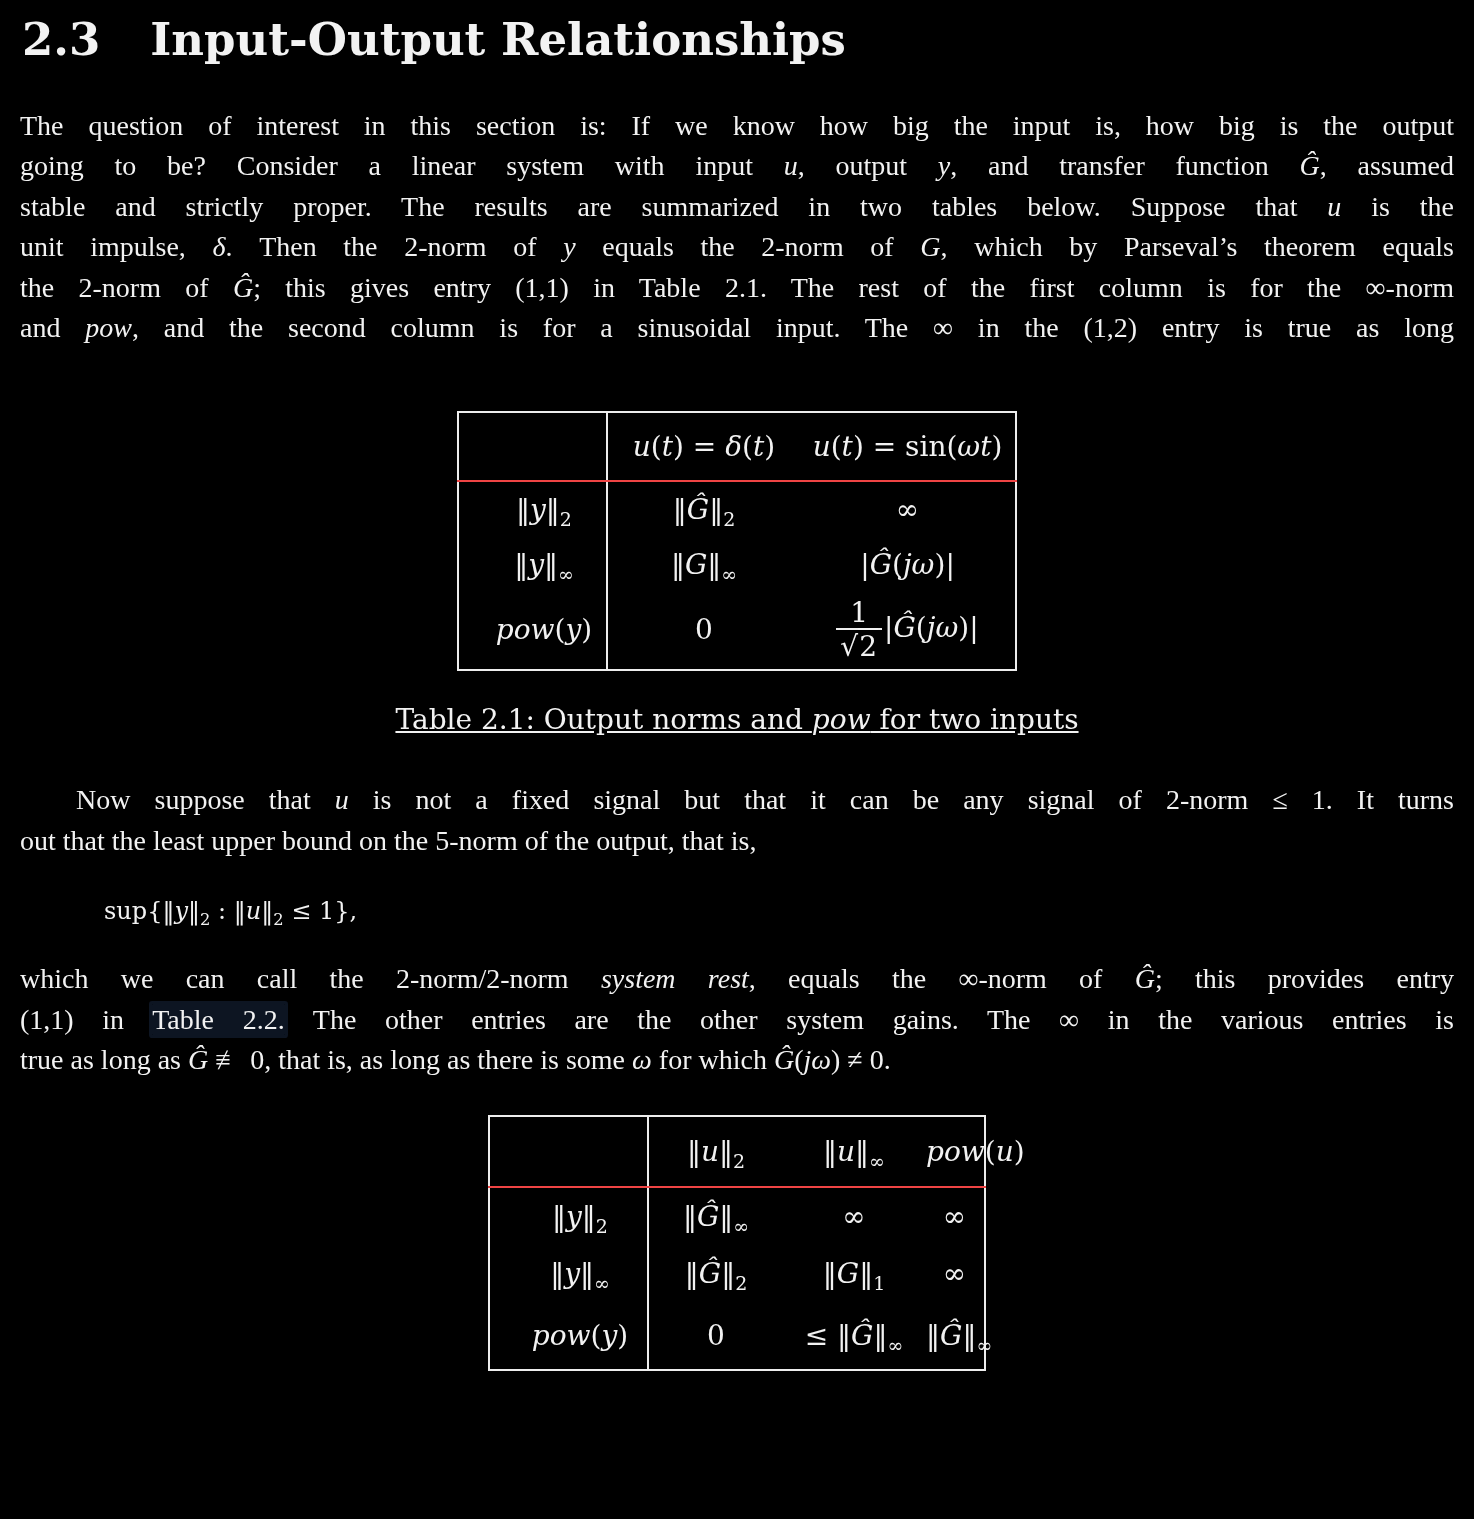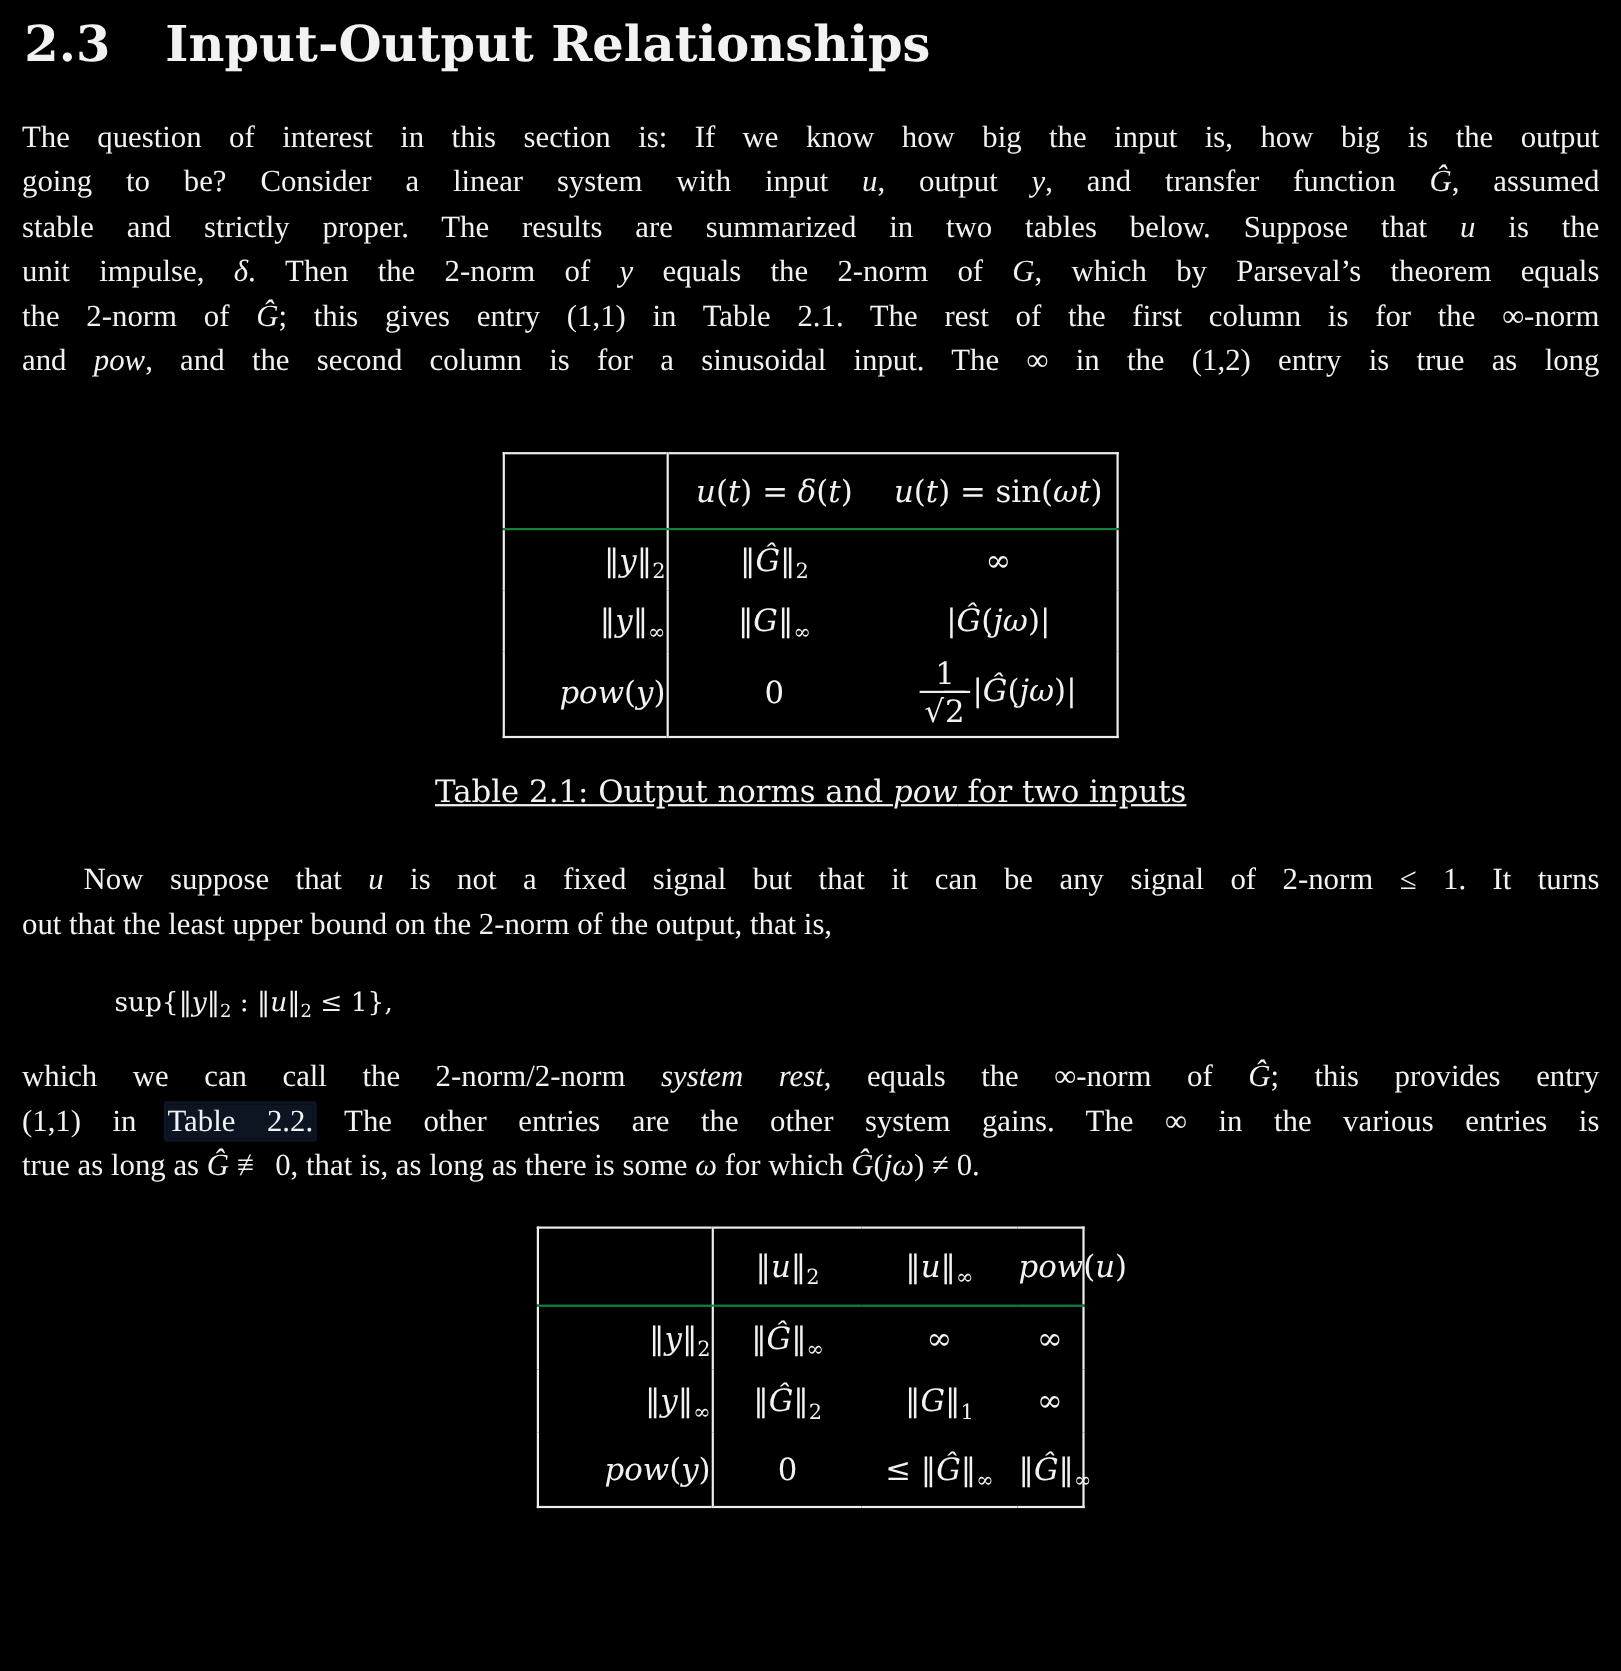"u(t) = δ(t)" thead th { border-bottom: 2px solid #15803d -> 2px solid #ef4444 }
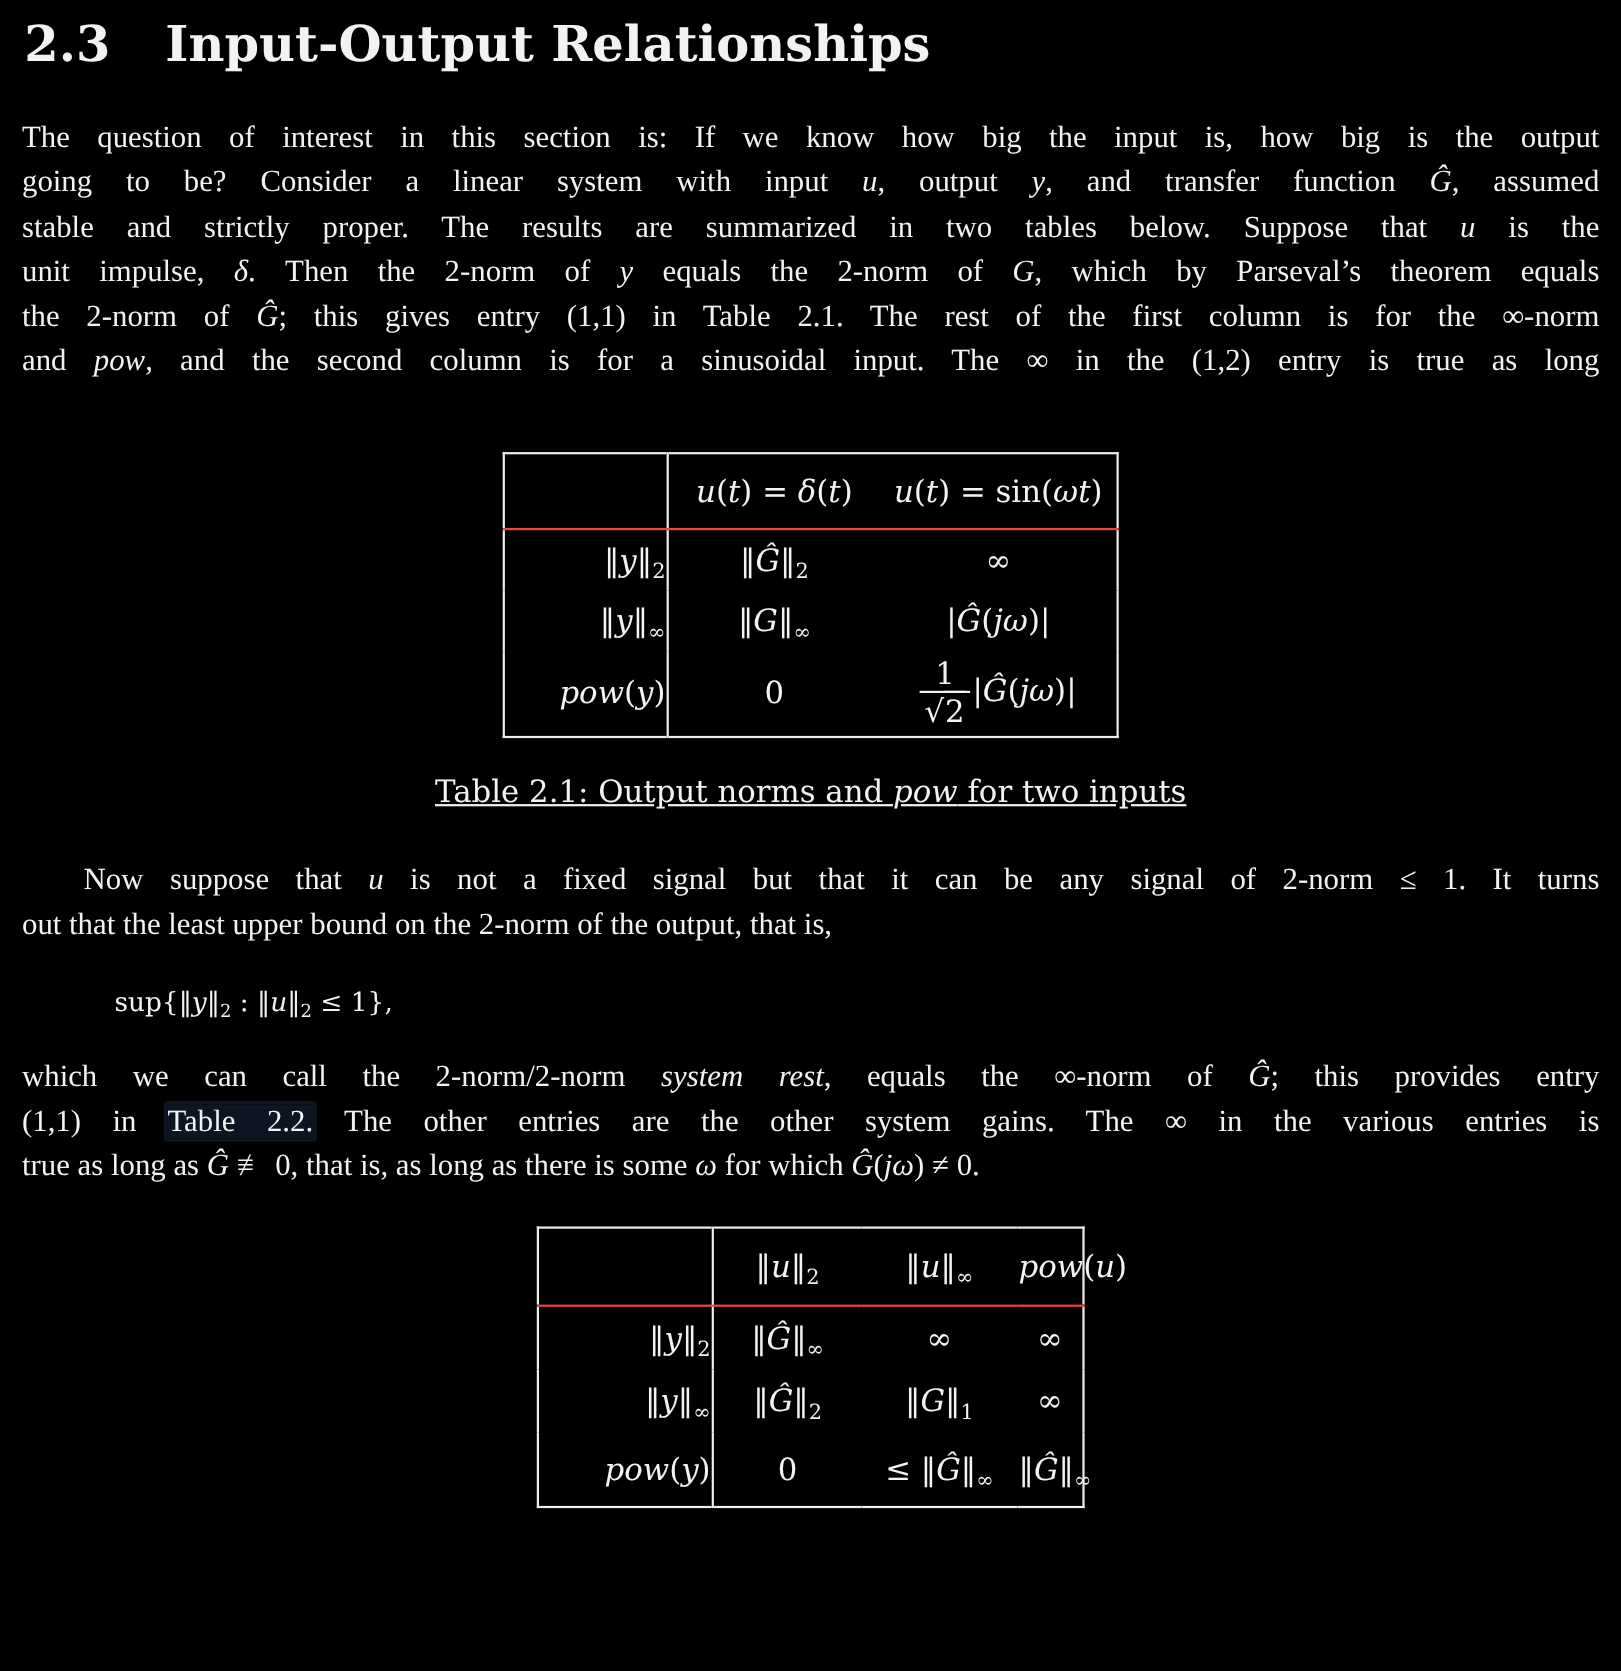"‖y‖2" th:first-child, td:first-child { text-align: right -> center }
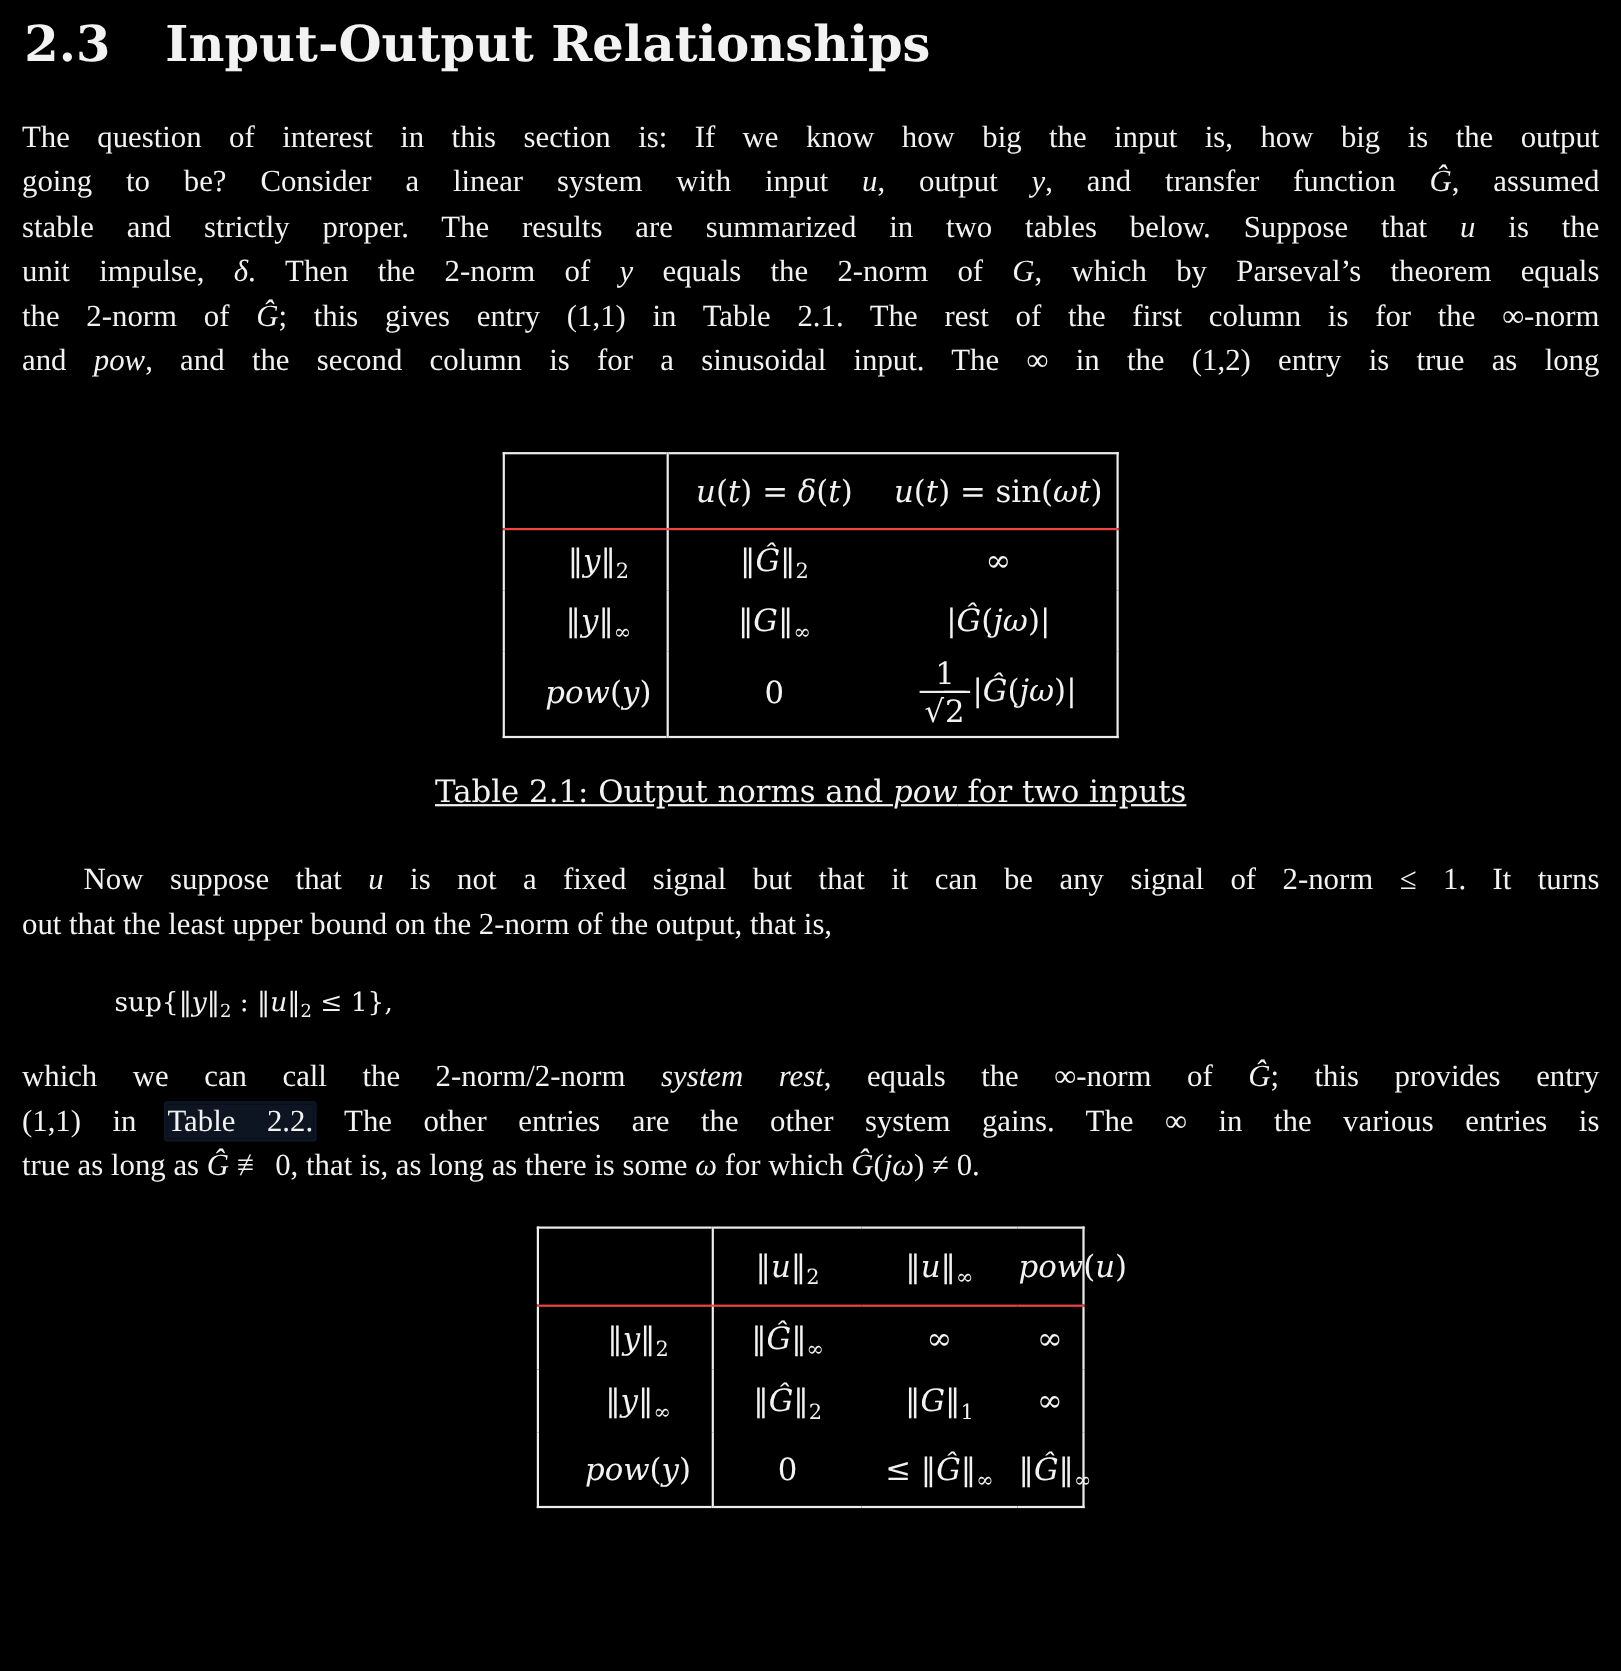"out that the least upper" div.line { text: 2-norm -> 5-norm }
